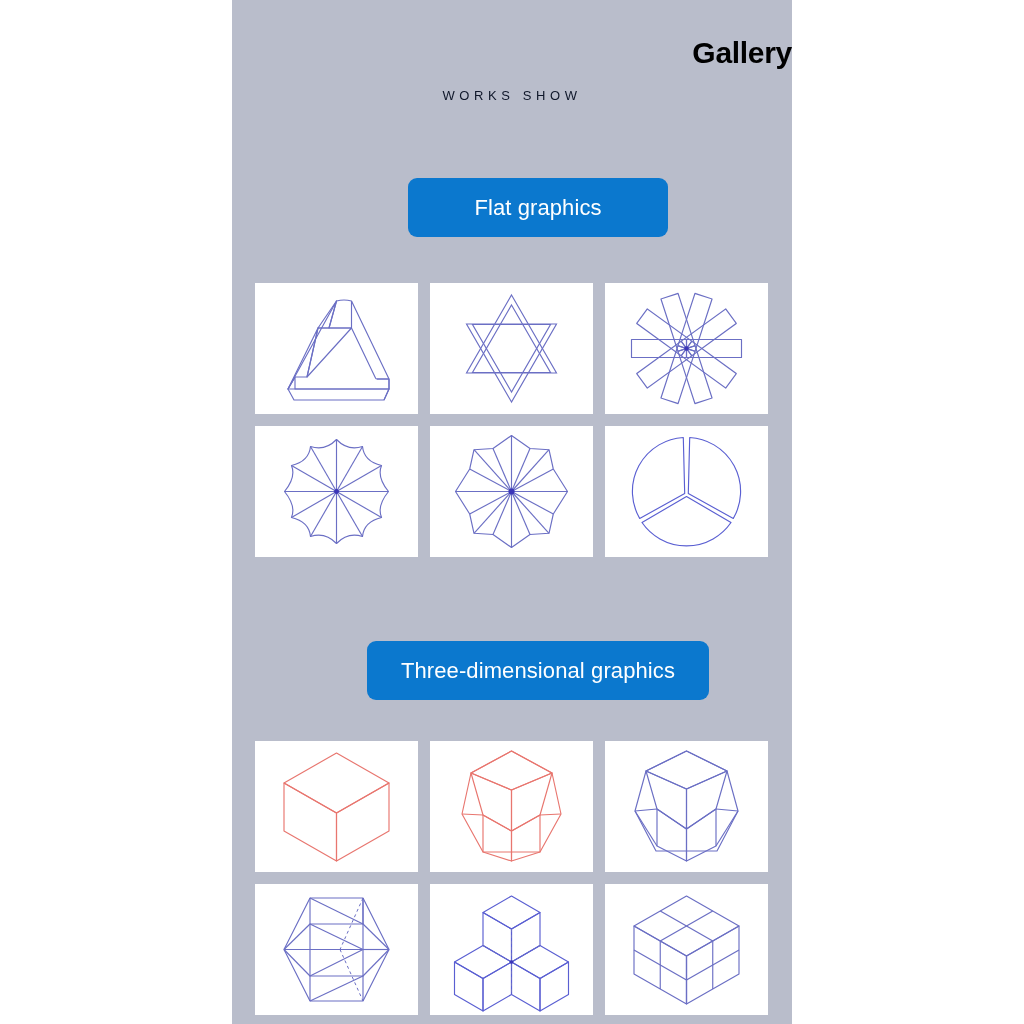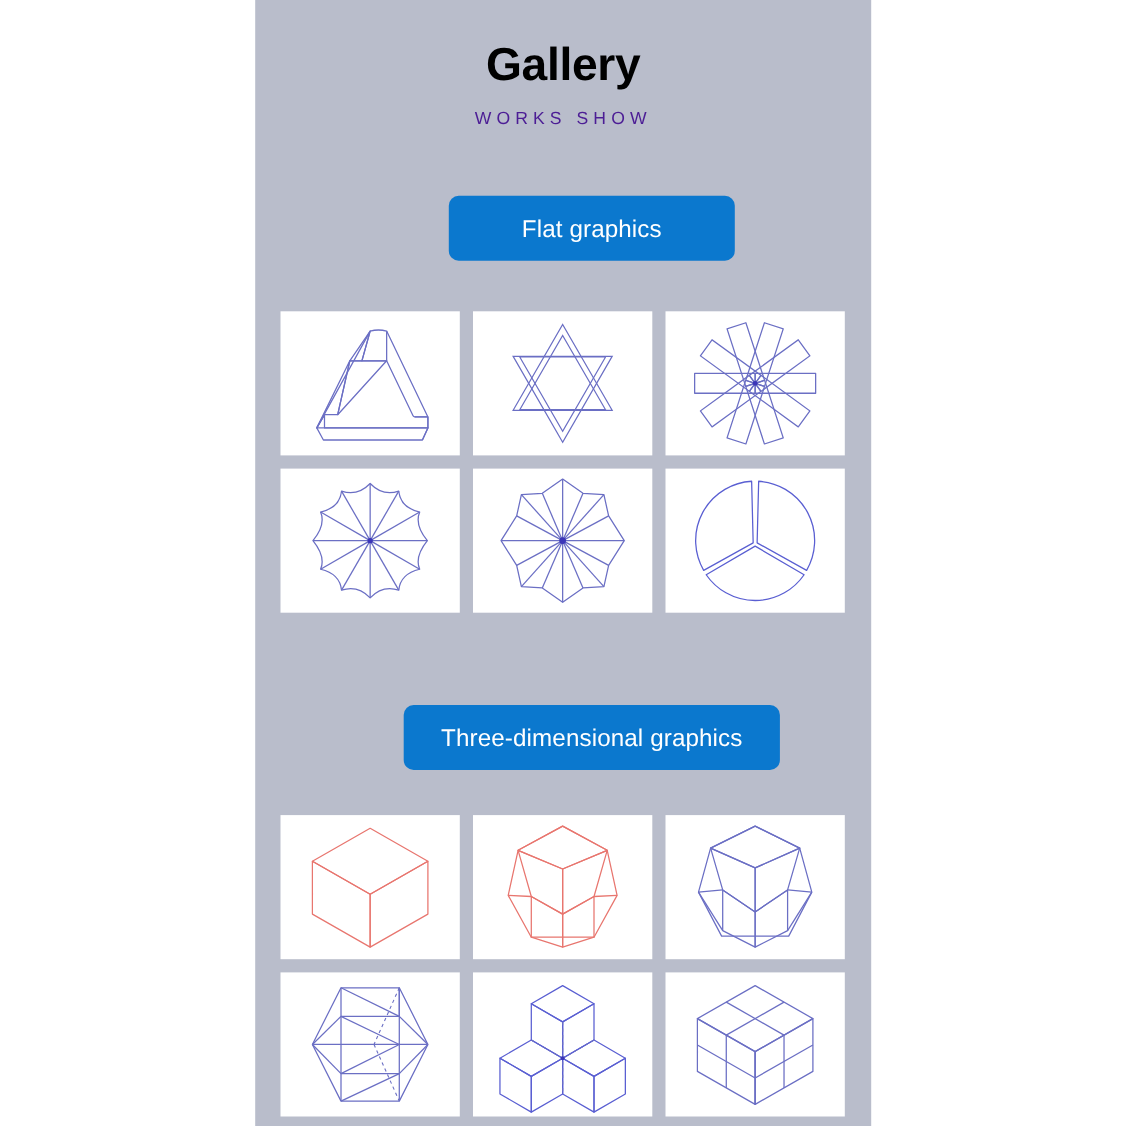"Gallery" .title { font-size: 42px -> 30px; text-align: none -> right }
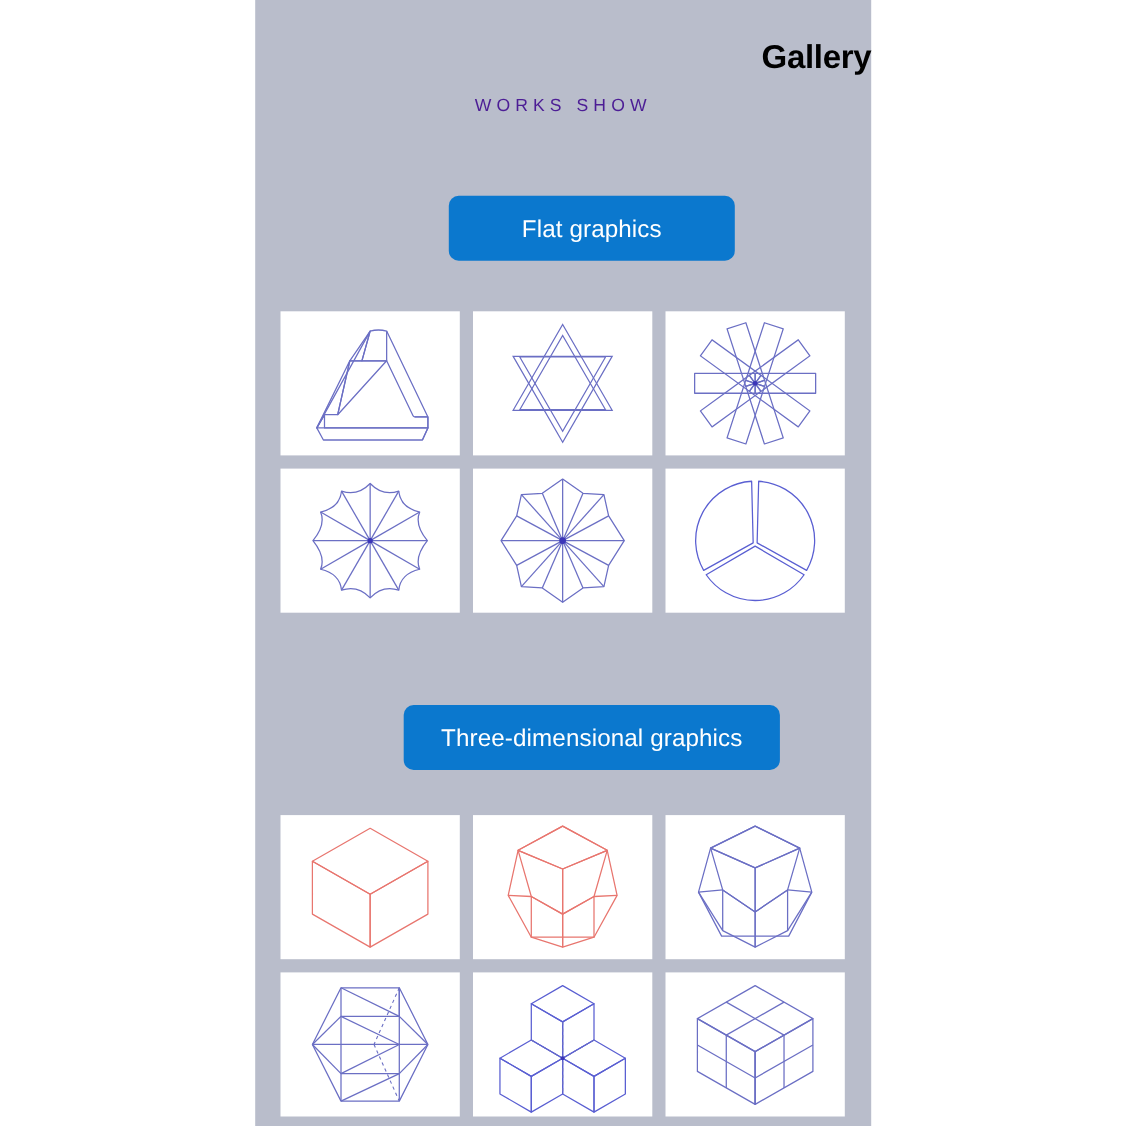"WORKS SHOW" .subtitle { color: #4c1d95 -> #0f172a; font-size: 16px -> 13px }
